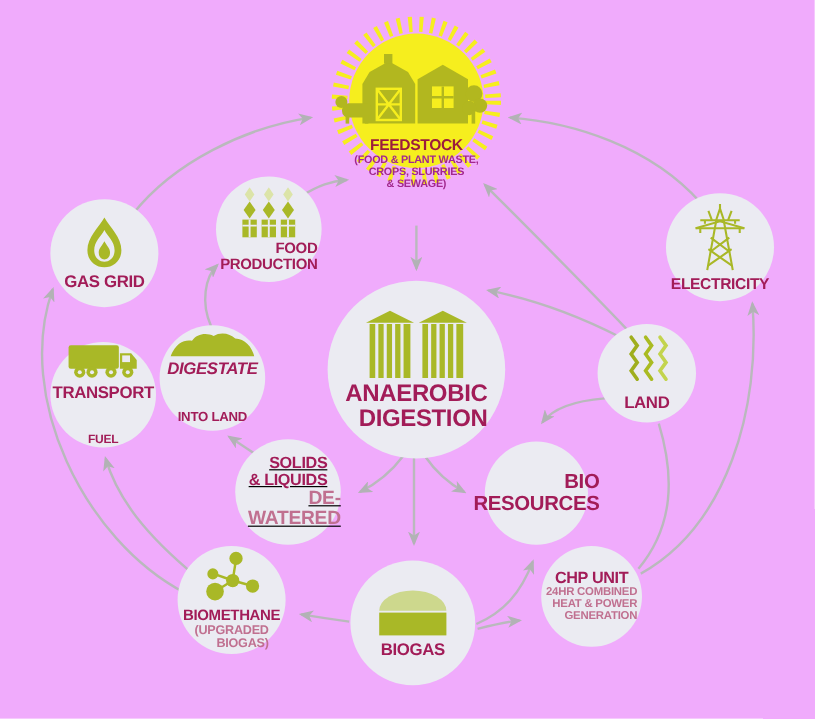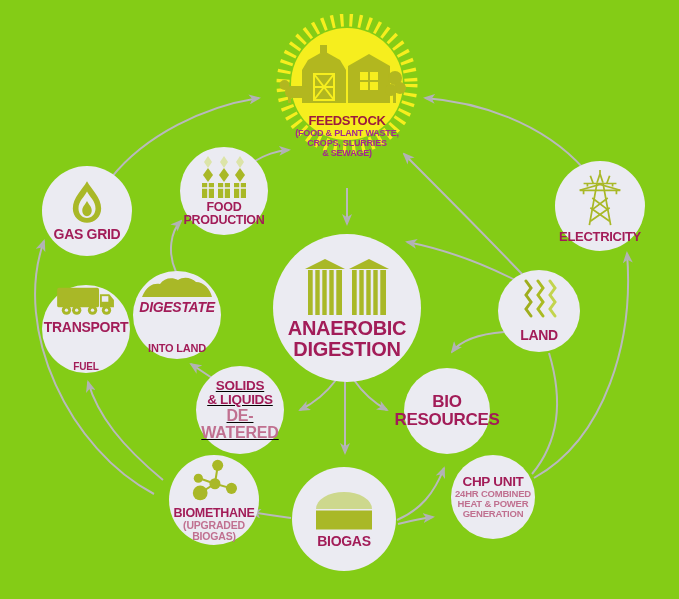"FEEDSTOCK" .canvas { background: #84cc16 -> #f0abfc }
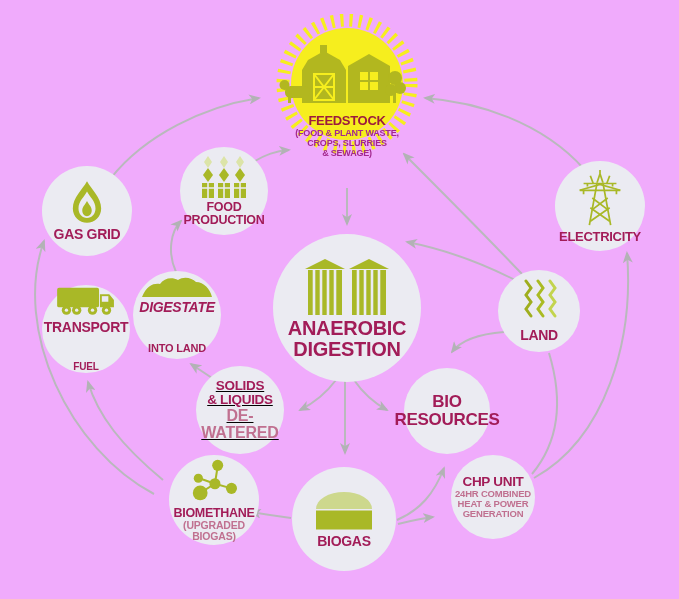"FOOD" .node { text-align: center -> right }
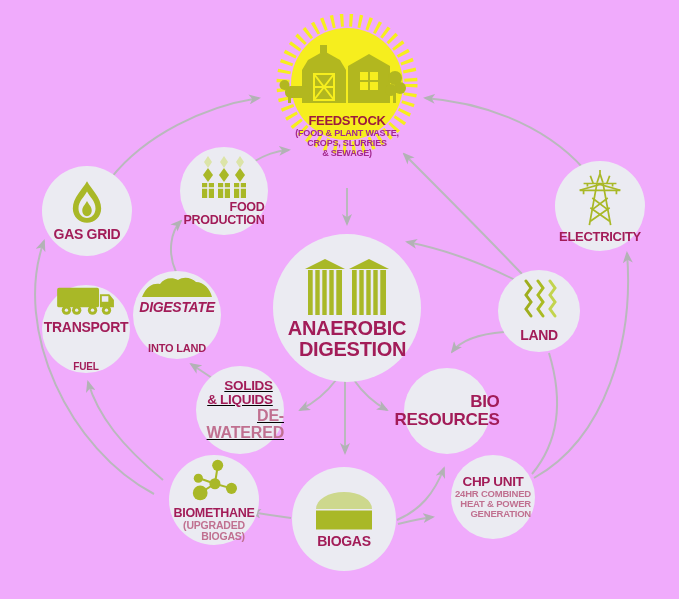"BIOMETHANE" .n-biomethane { left: 169px -> 148px }
